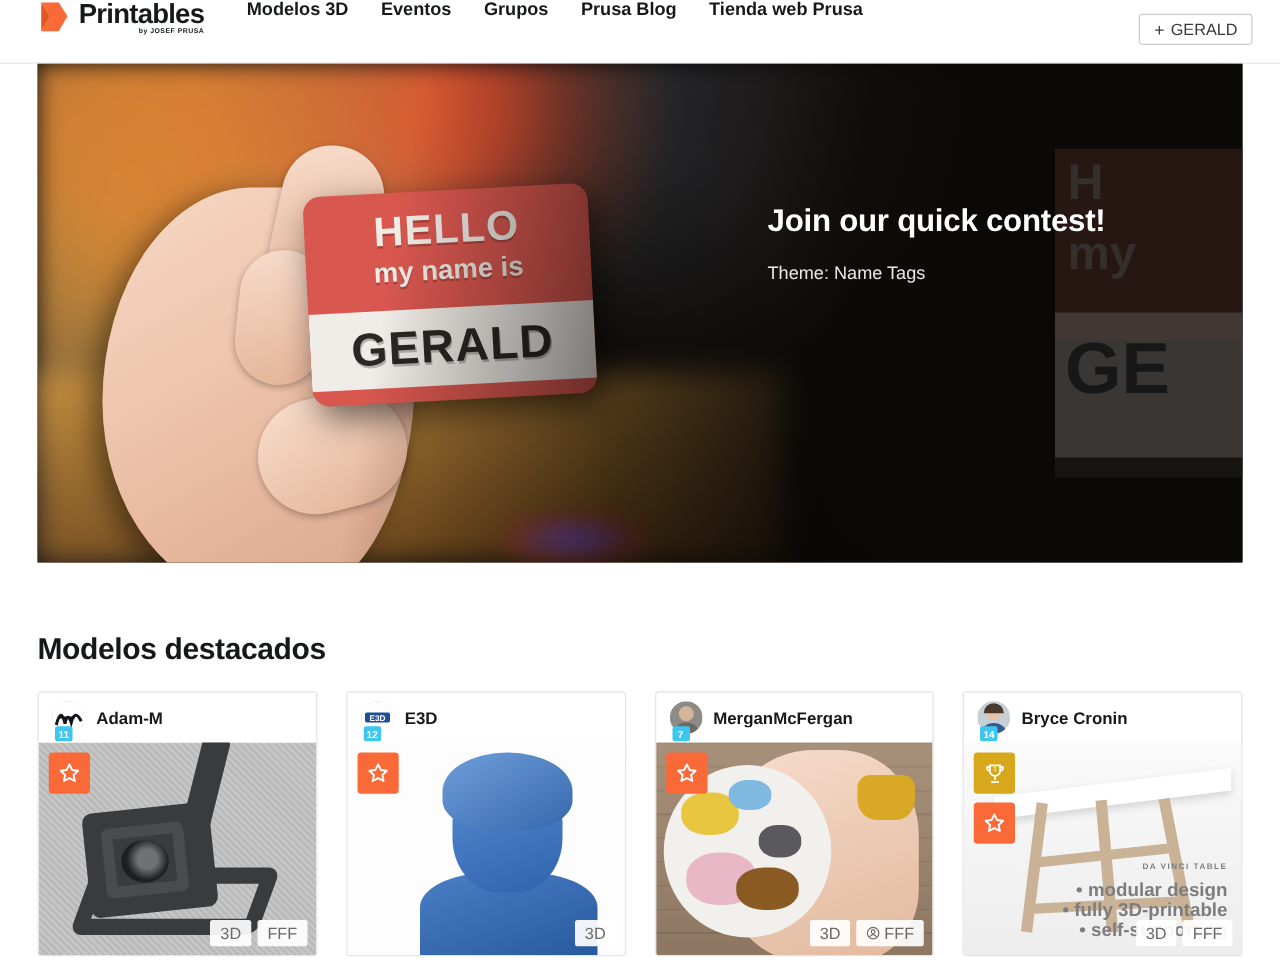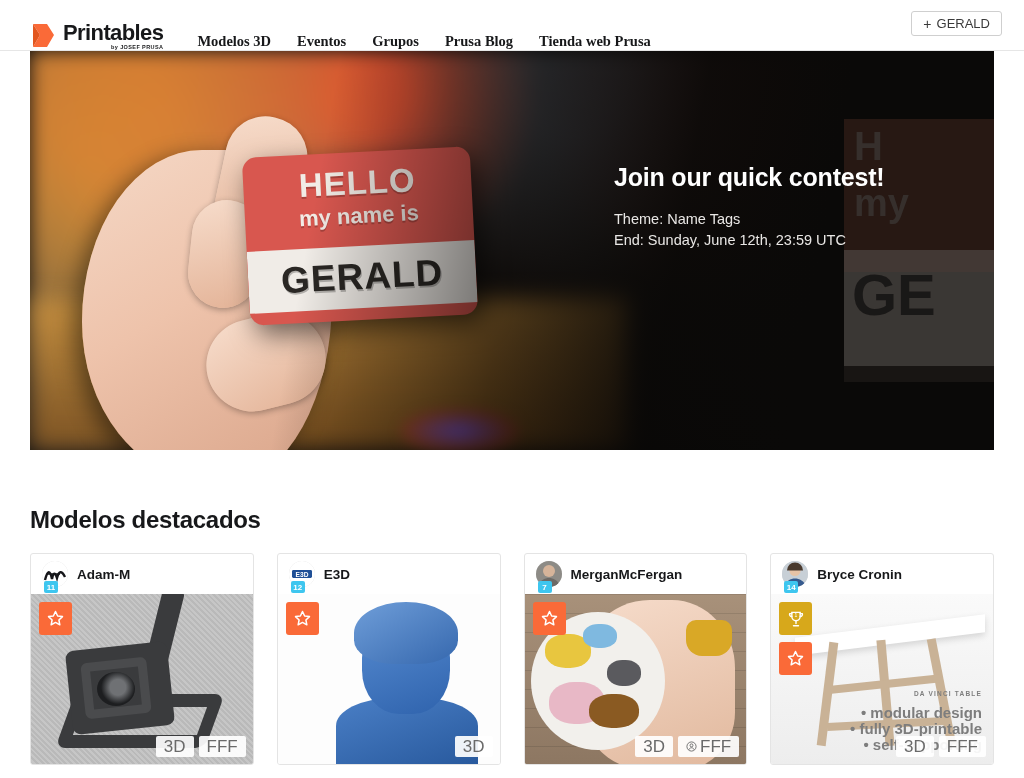"Printables" .header { align-items: flex-end -> flex-start }
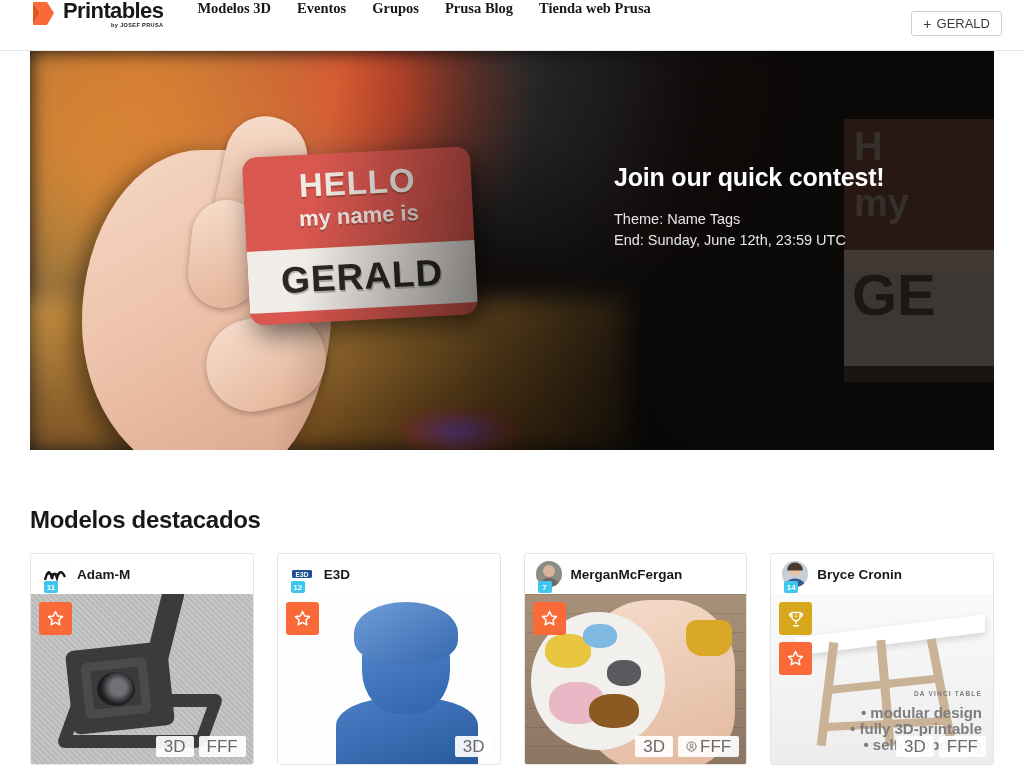"Modelos 3D" .nav { font-family: Liberation Serif, serif -> none }
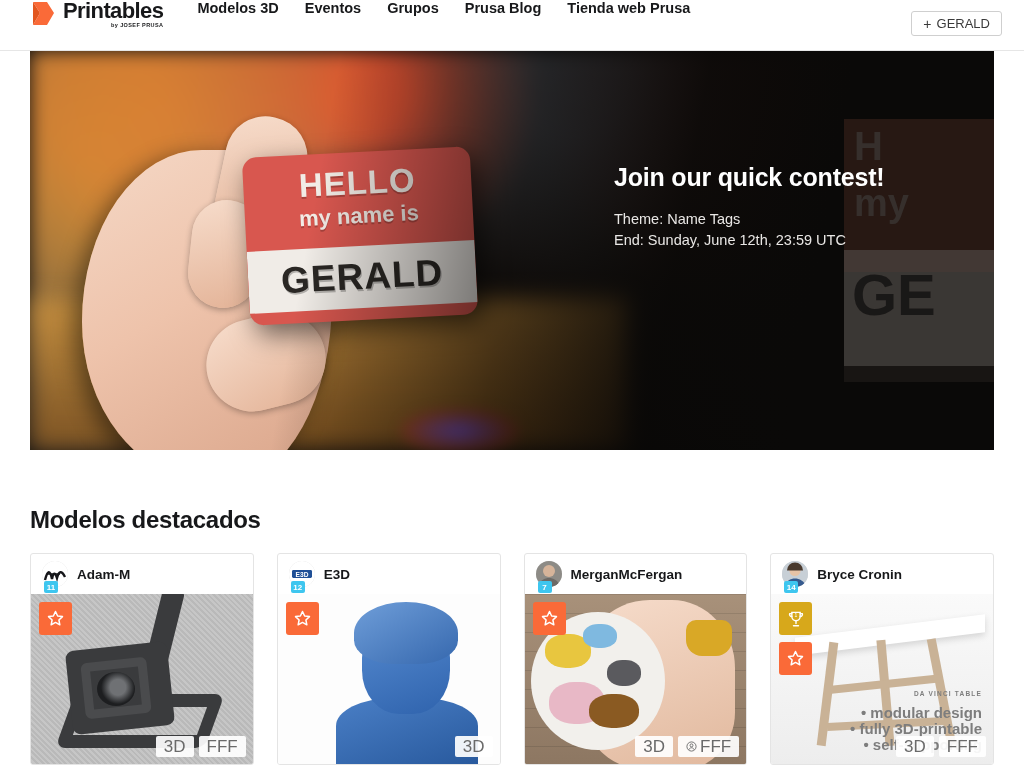"End: Sunday, June 12th, 23:59" div { html: <div>End: Sunday, June 12th, 23:59 UTC</div> -> none }
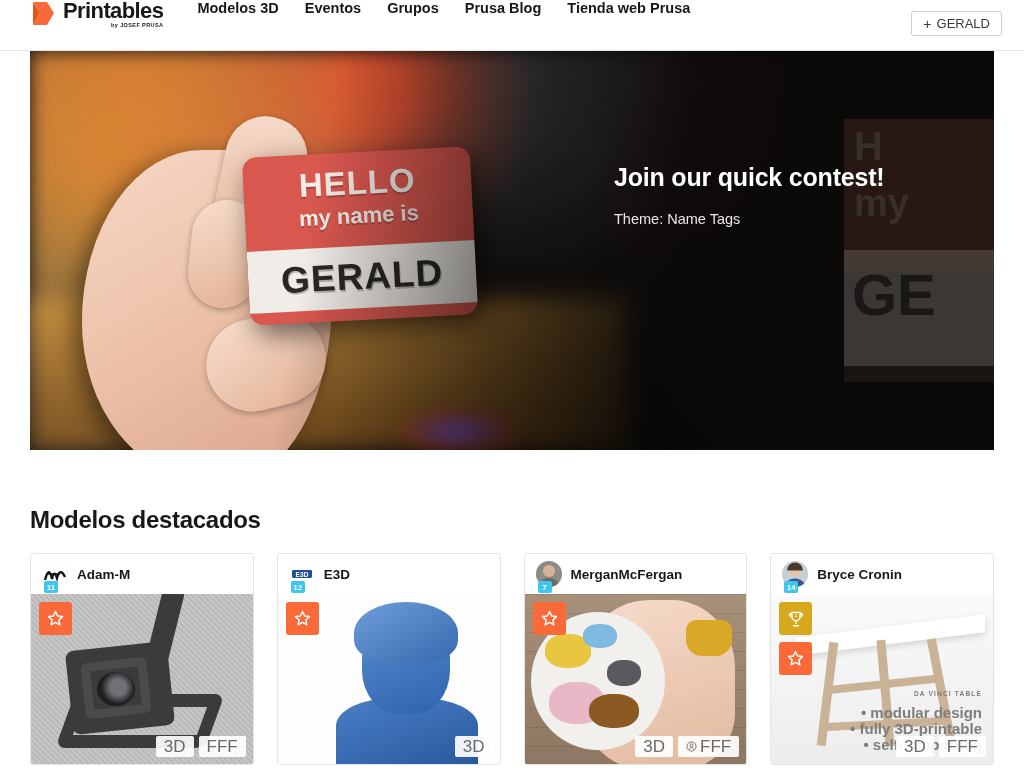"3D" .tag-chip { font-size: 17px -> 13px }
